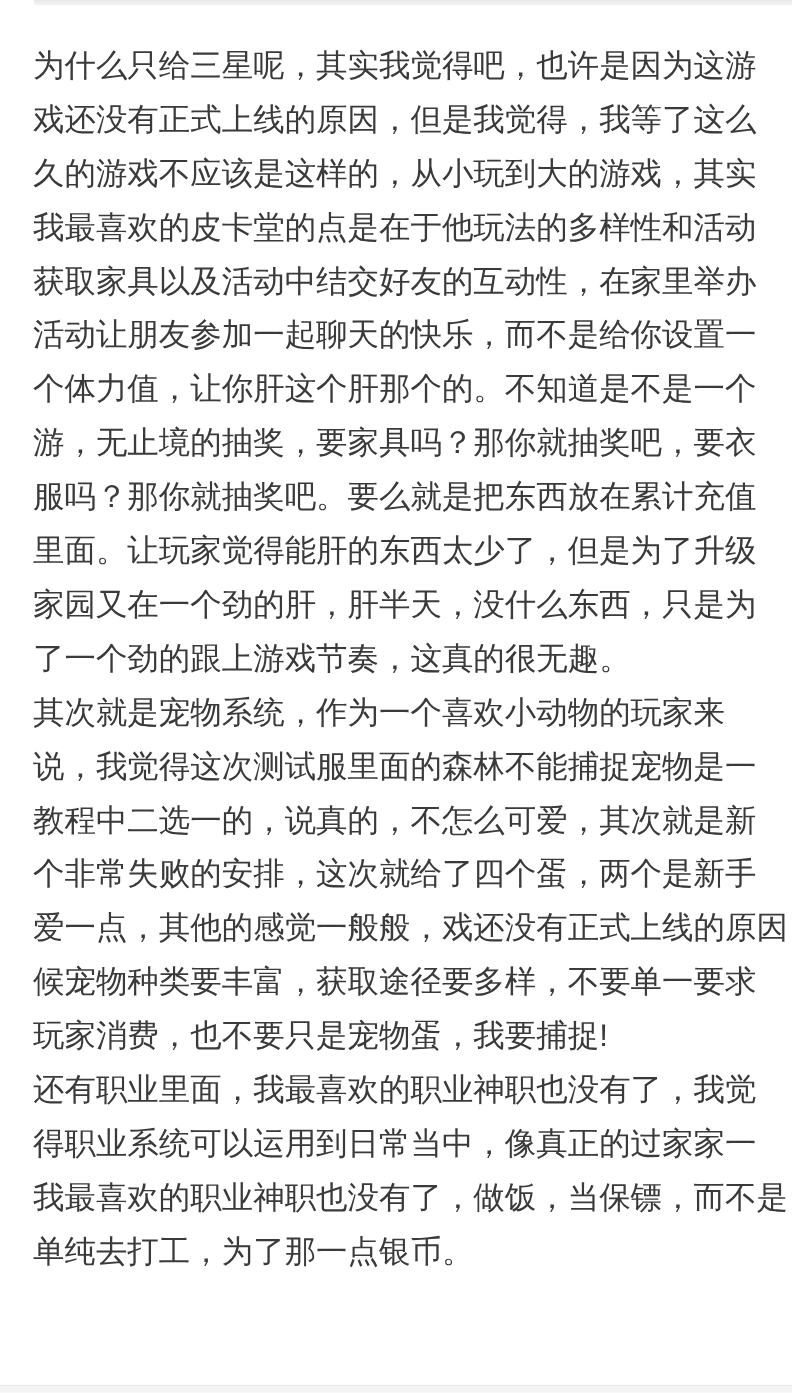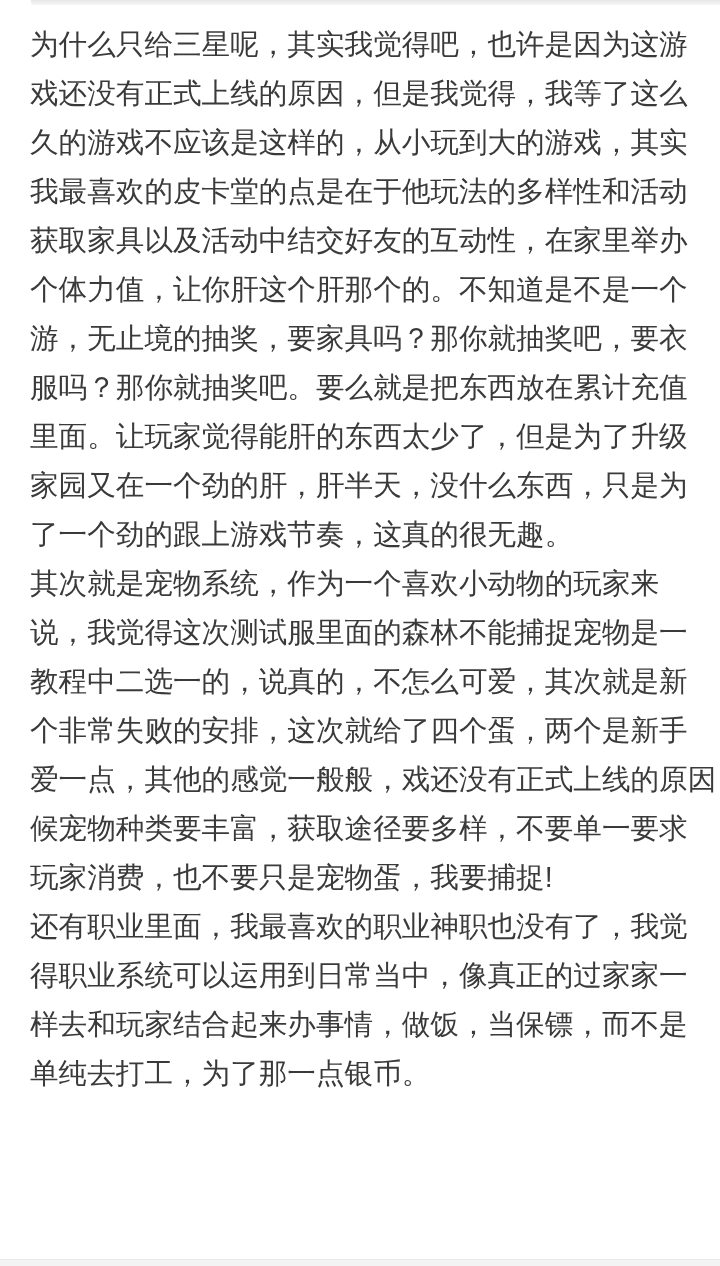"为什么只给三星呢，其实我觉得吧，也许是因为这游" .review-text { top: 20px -> 36px }
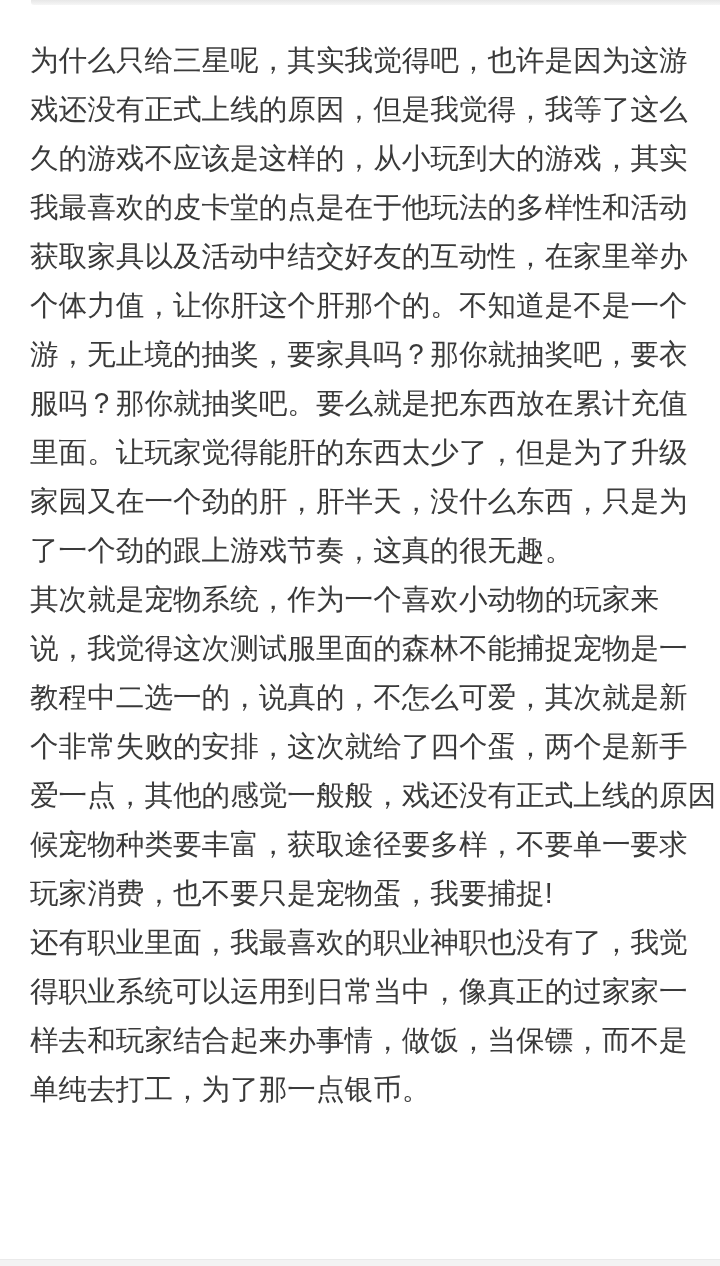"活动让朋友参加一起聊天的快乐，而不是给你设置一" div.review-line { html: none -> <div>活动让朋友参加一起聊天的快乐，而不是给你设置一</div> }
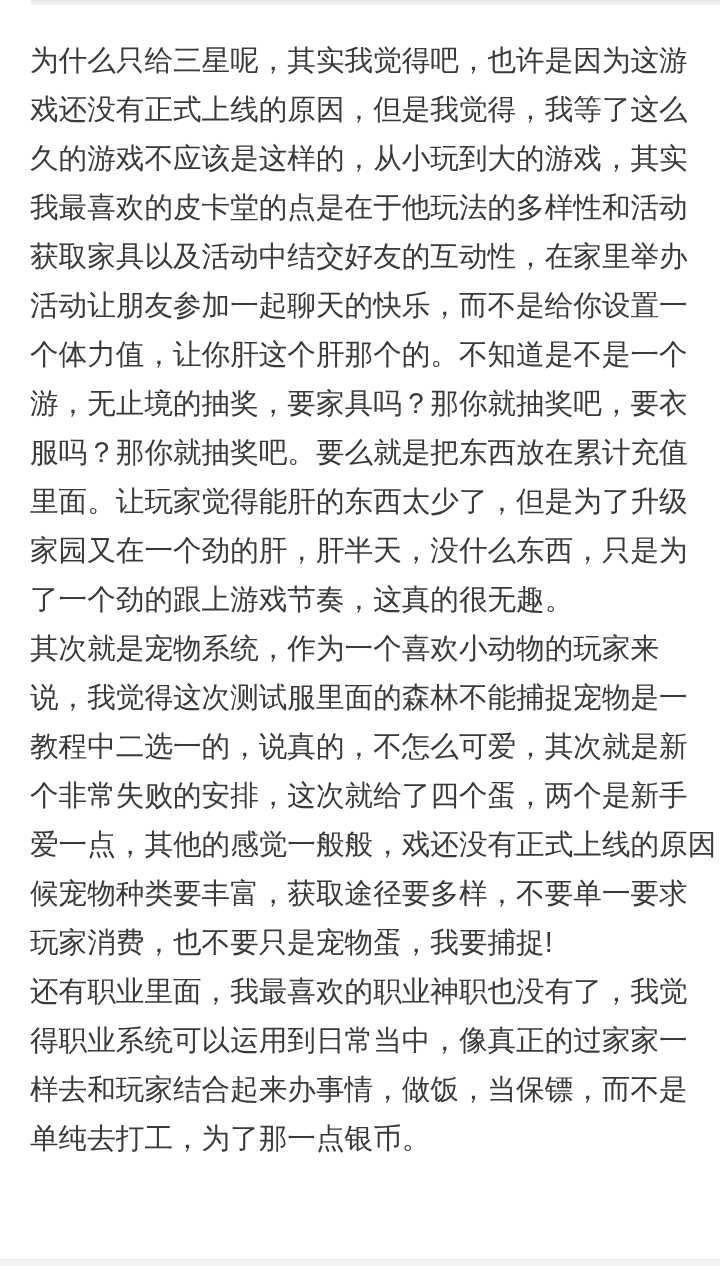"样去和玩家结合起来办事情，做饭，当保镖，而不是" div.review-line { text: 样去和玩家结合起来办事情 -> 我最喜欢的职业神职也没有了 }
